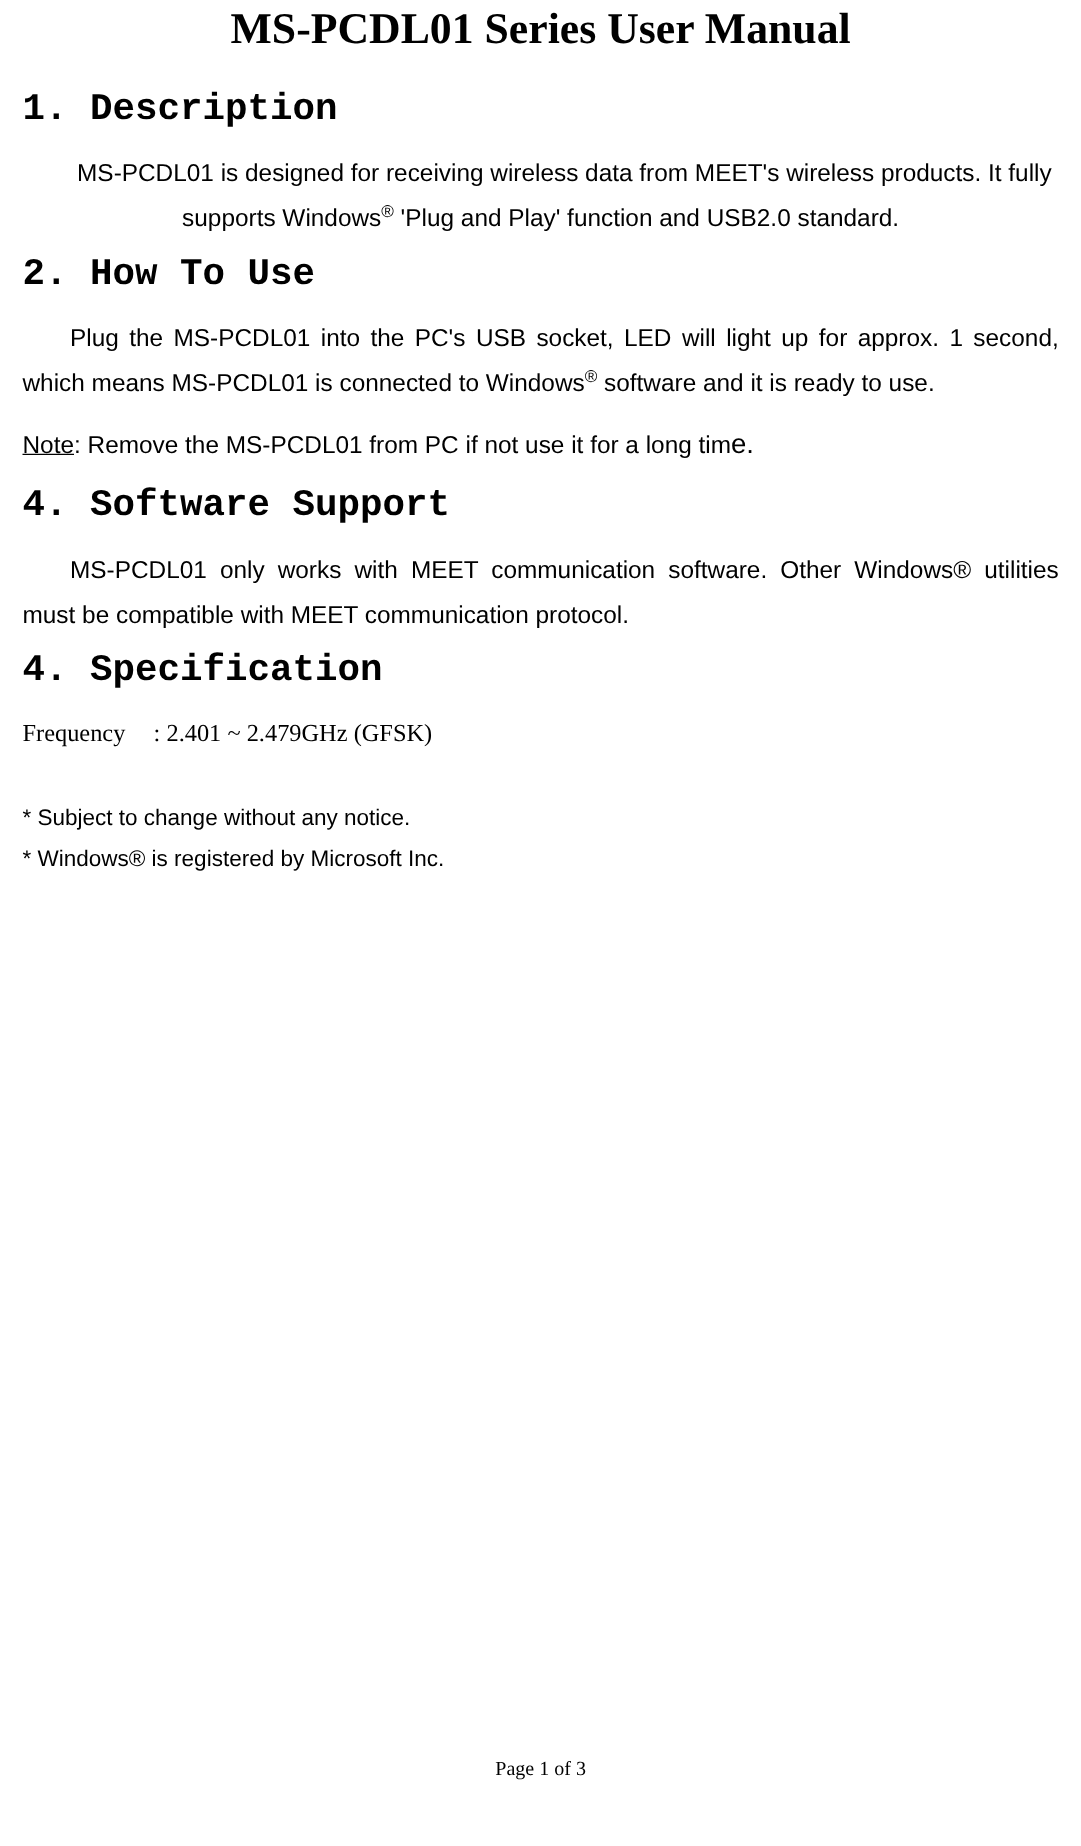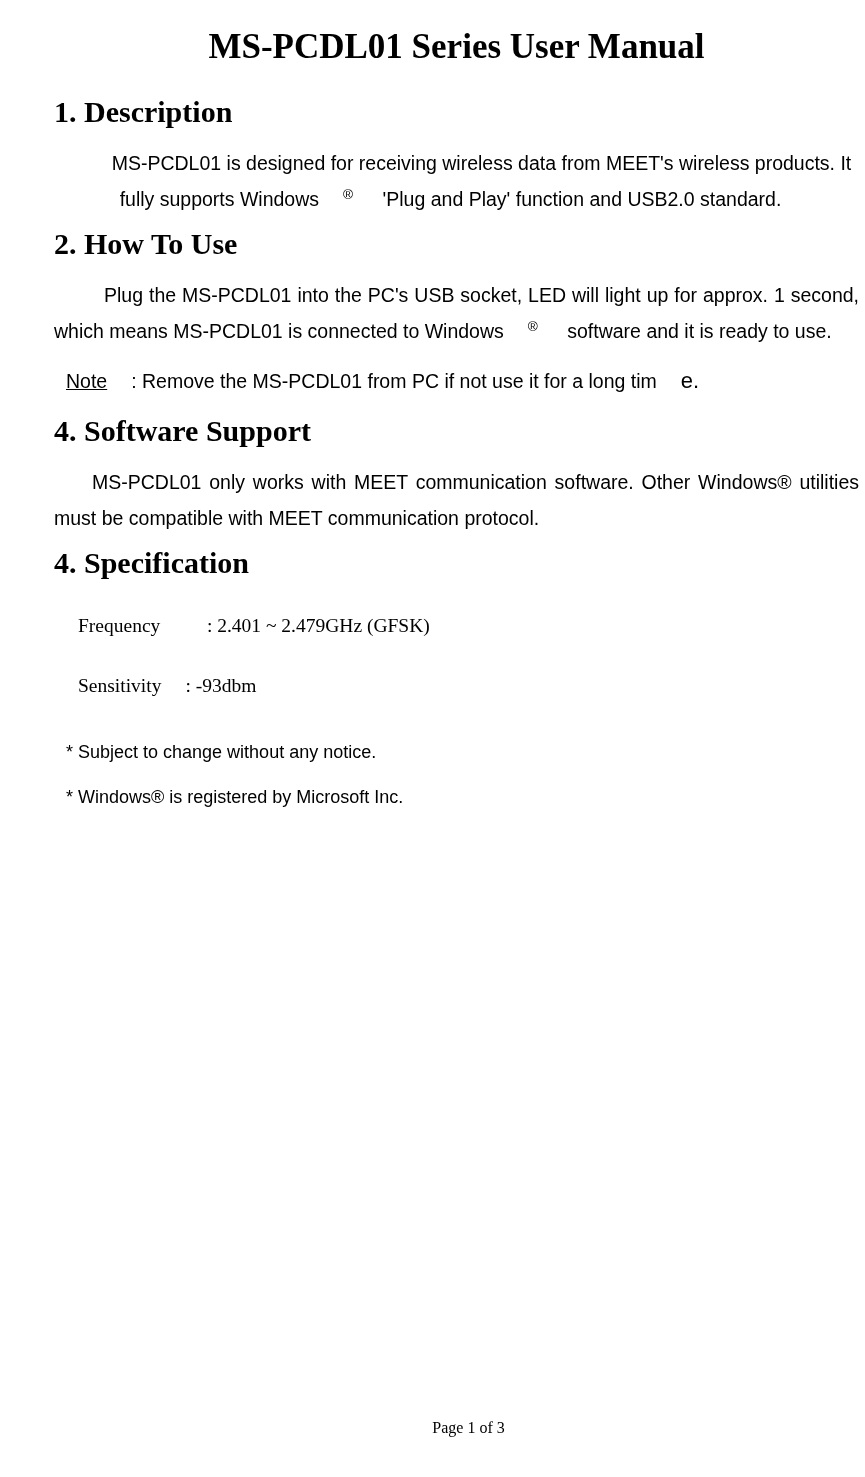"MS-PCDL01 Series User Manual" * { margin: 12px -> 0 }
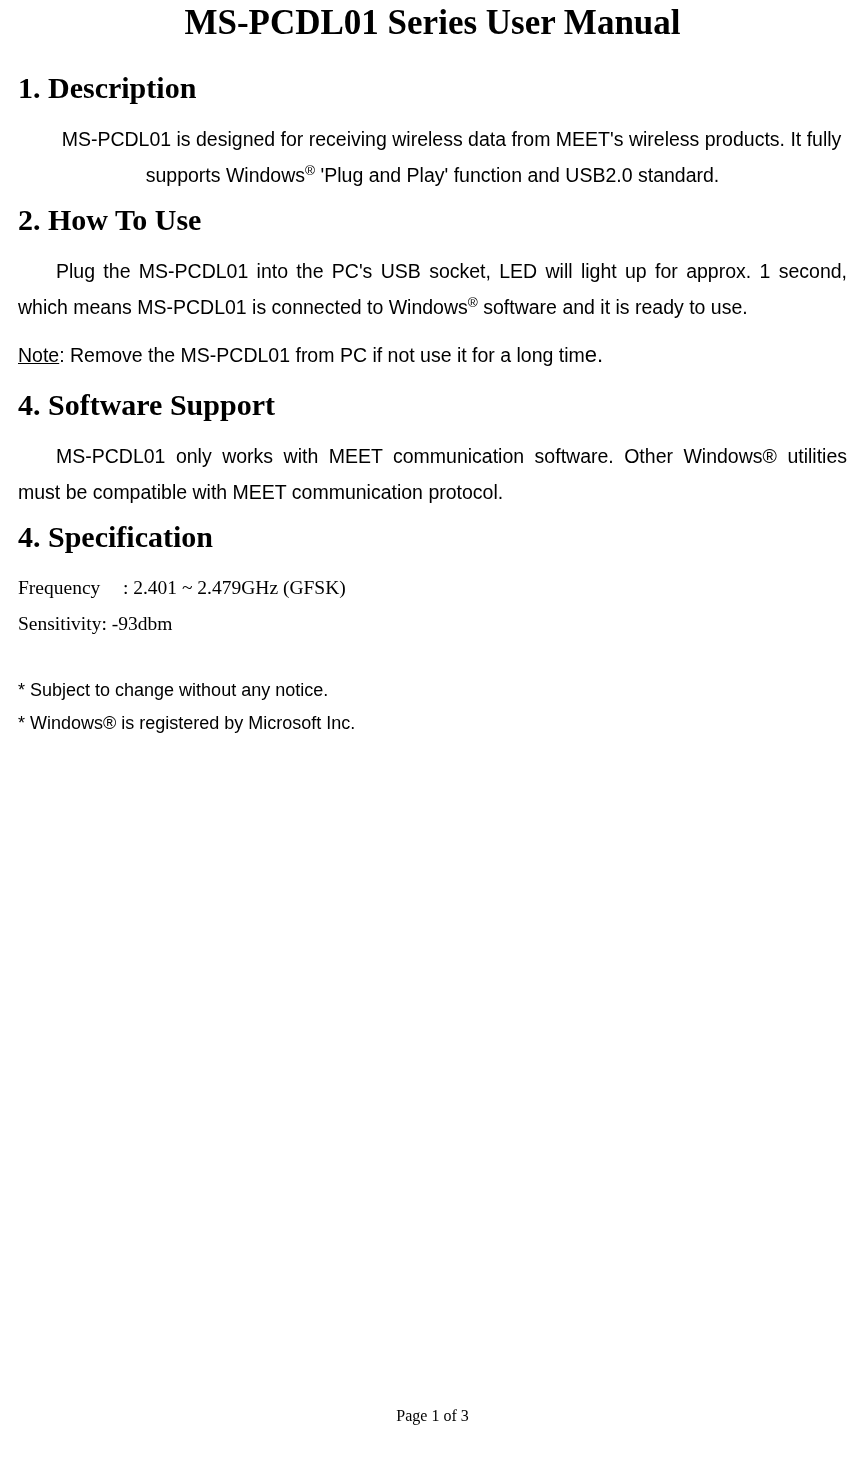"1. Description" .section-heading { font-family: Liberation Serif, serif -> Liberation Mono, monospace }
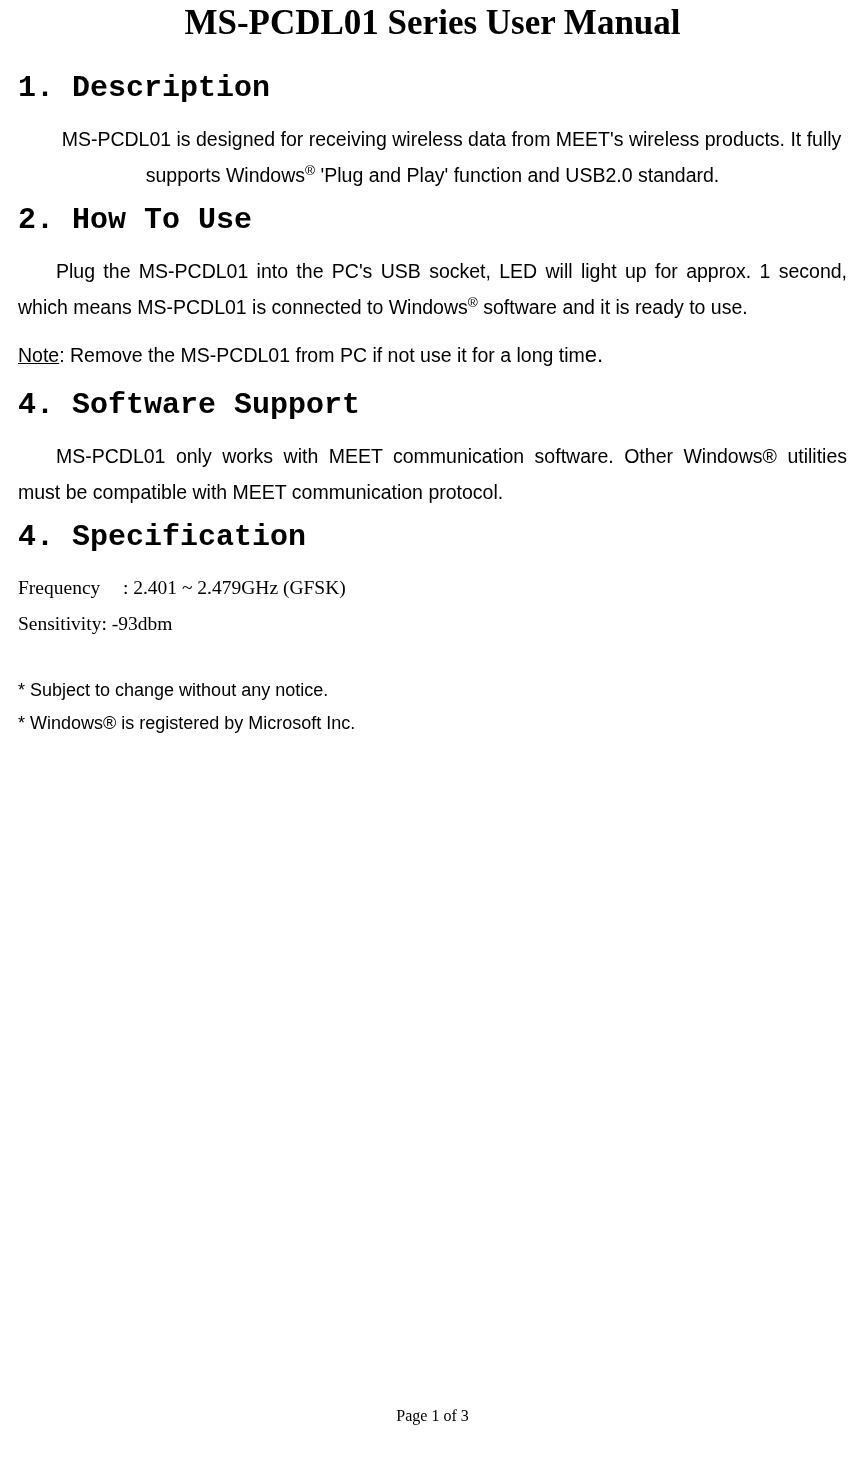"Sensitivity: -93dbm" div.spec-line { html: <div> <span>Sensitivity</span><span>: -93dbm</span> </div> -> none }
